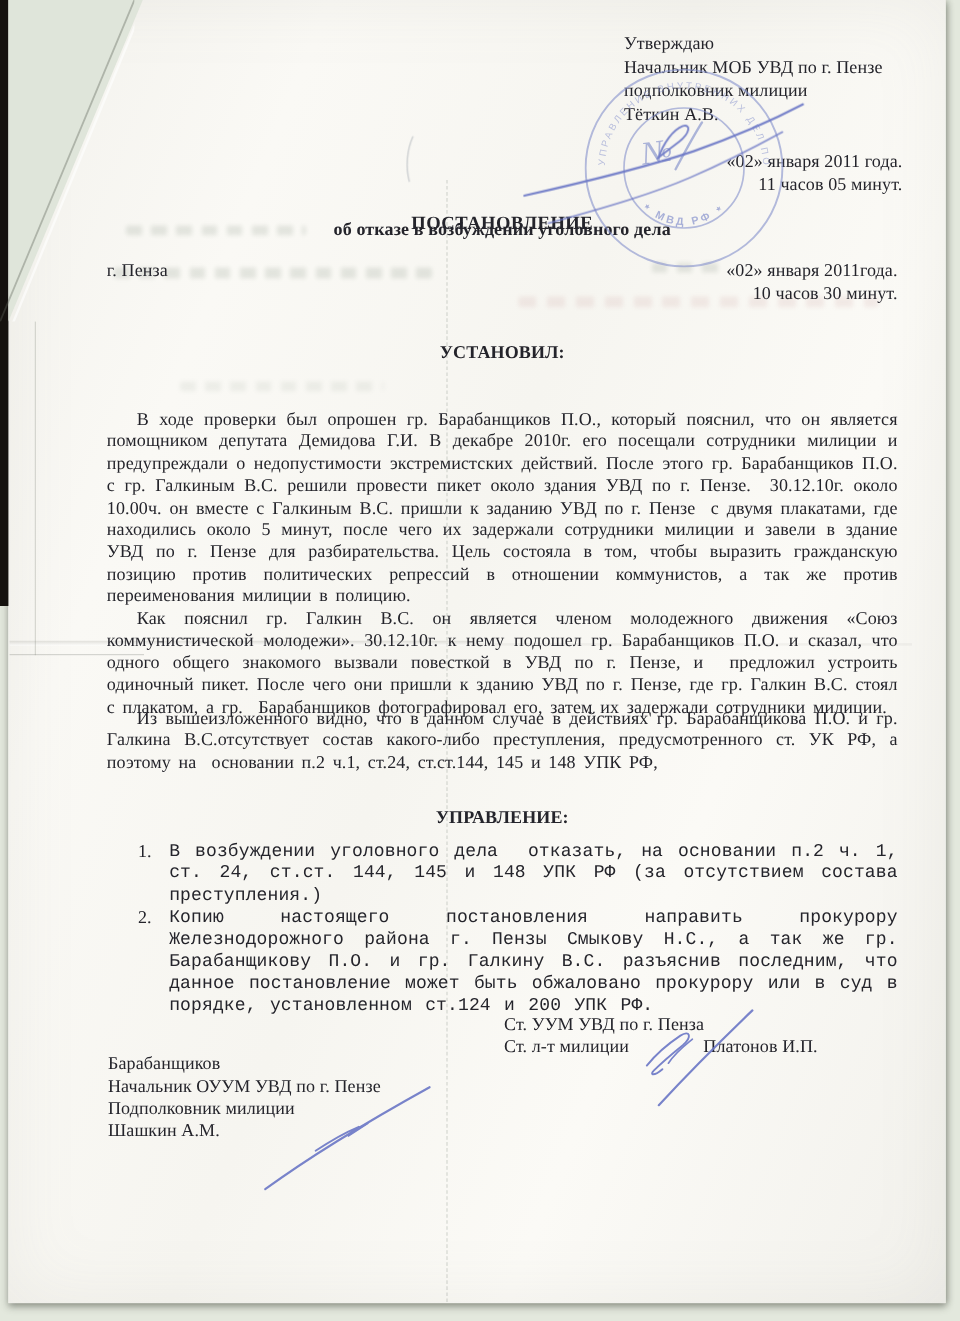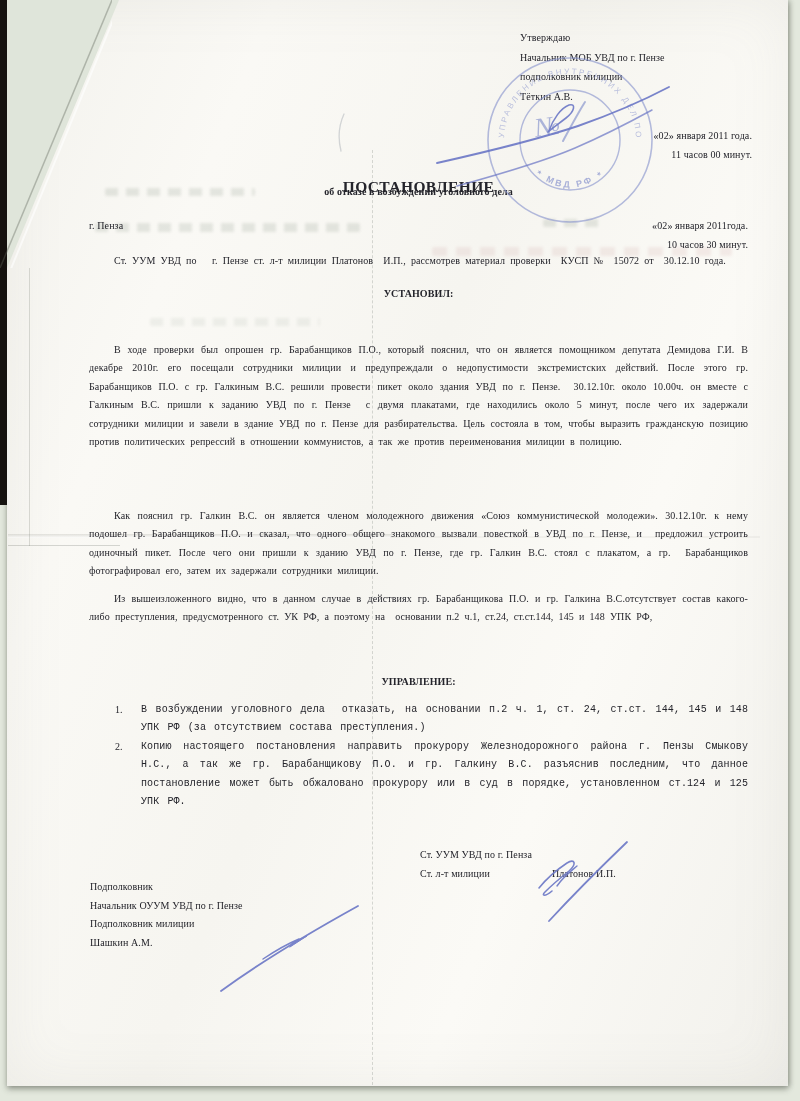"Утверждаю" .t { font-size: 10px -> 15px }
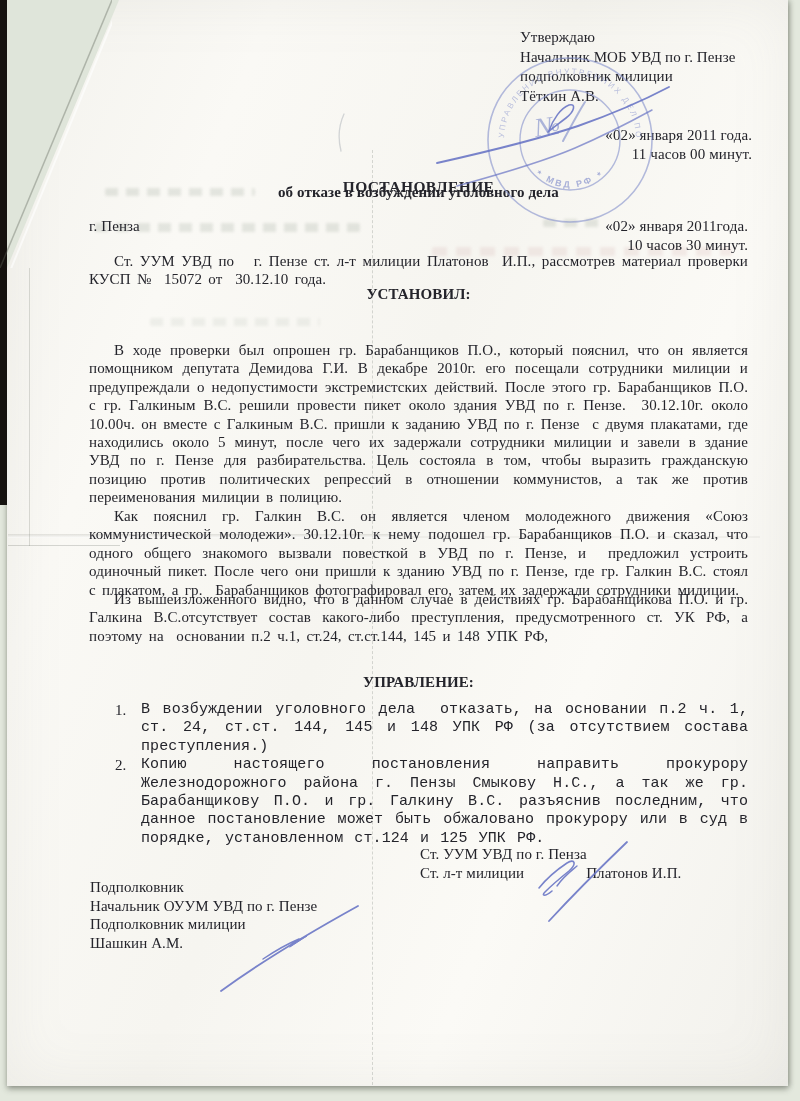"11 часов 00 минут." div { text: 00 -> 05 }
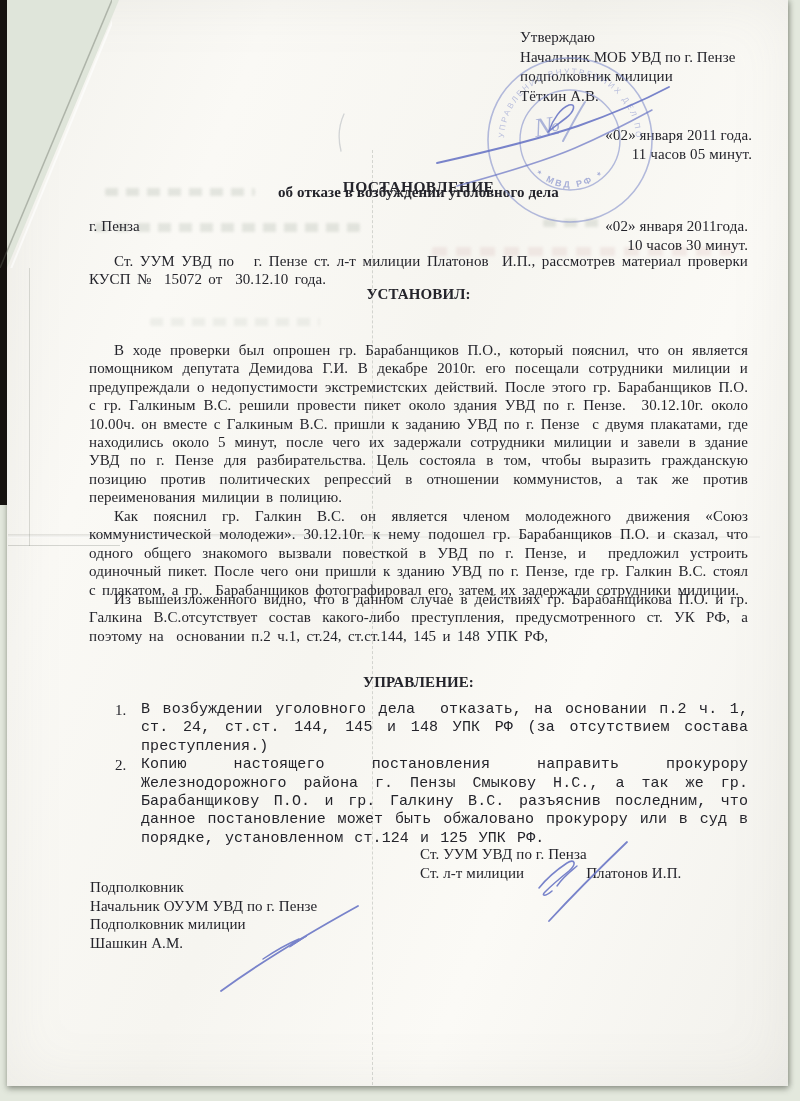"Ст. УУМ УВД по г. Пензе" div.t { html: <div>Ст. УУМ УВД по г. Пензе ст. л-т милиции Платонов И.П., рассмотрев материал проверки КУСП № 15072 от 30.12.10 года.</div> -> none }
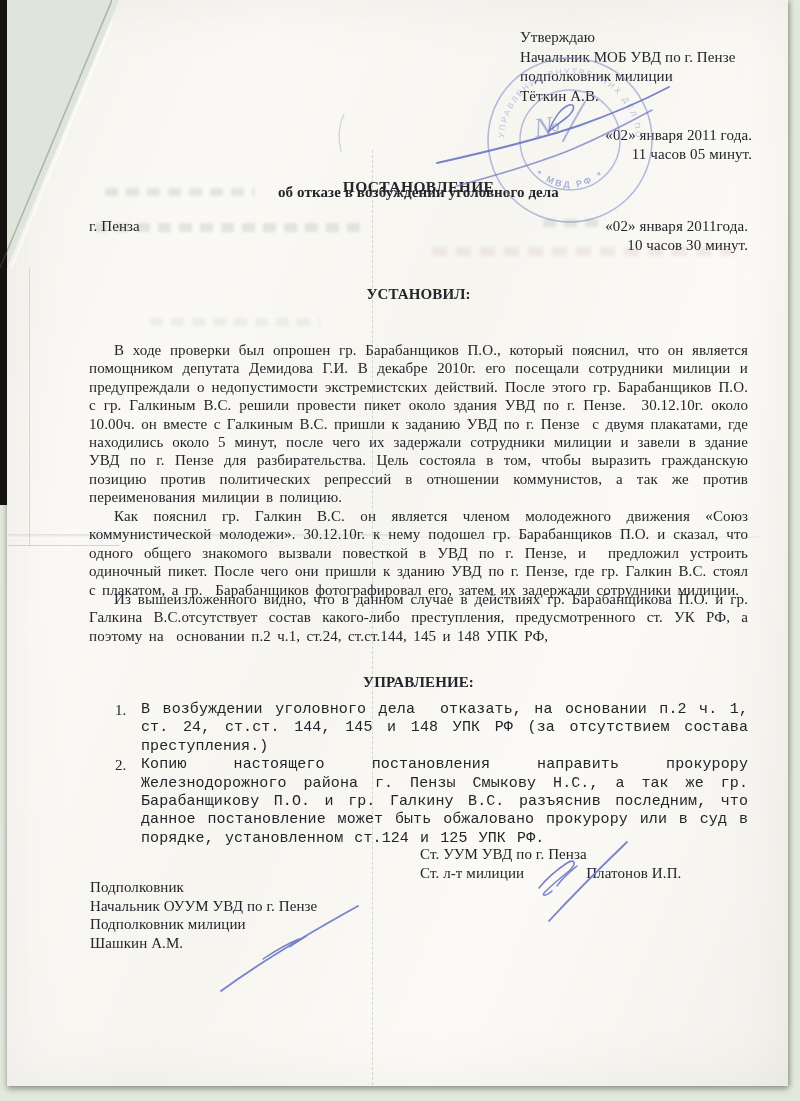"Копию настоящего постановления направить" span.list-txt { text: 125 -> 200 }
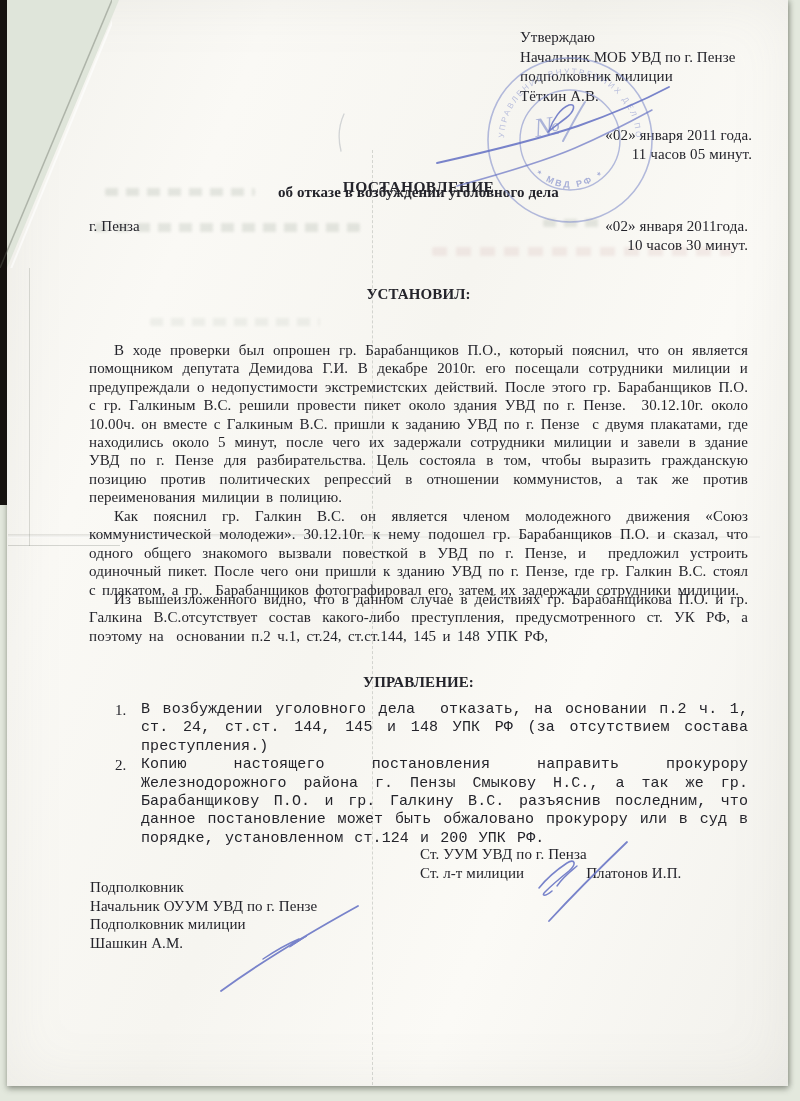"Подполковник" div { text: Подполковник -> Барабанщиков }
